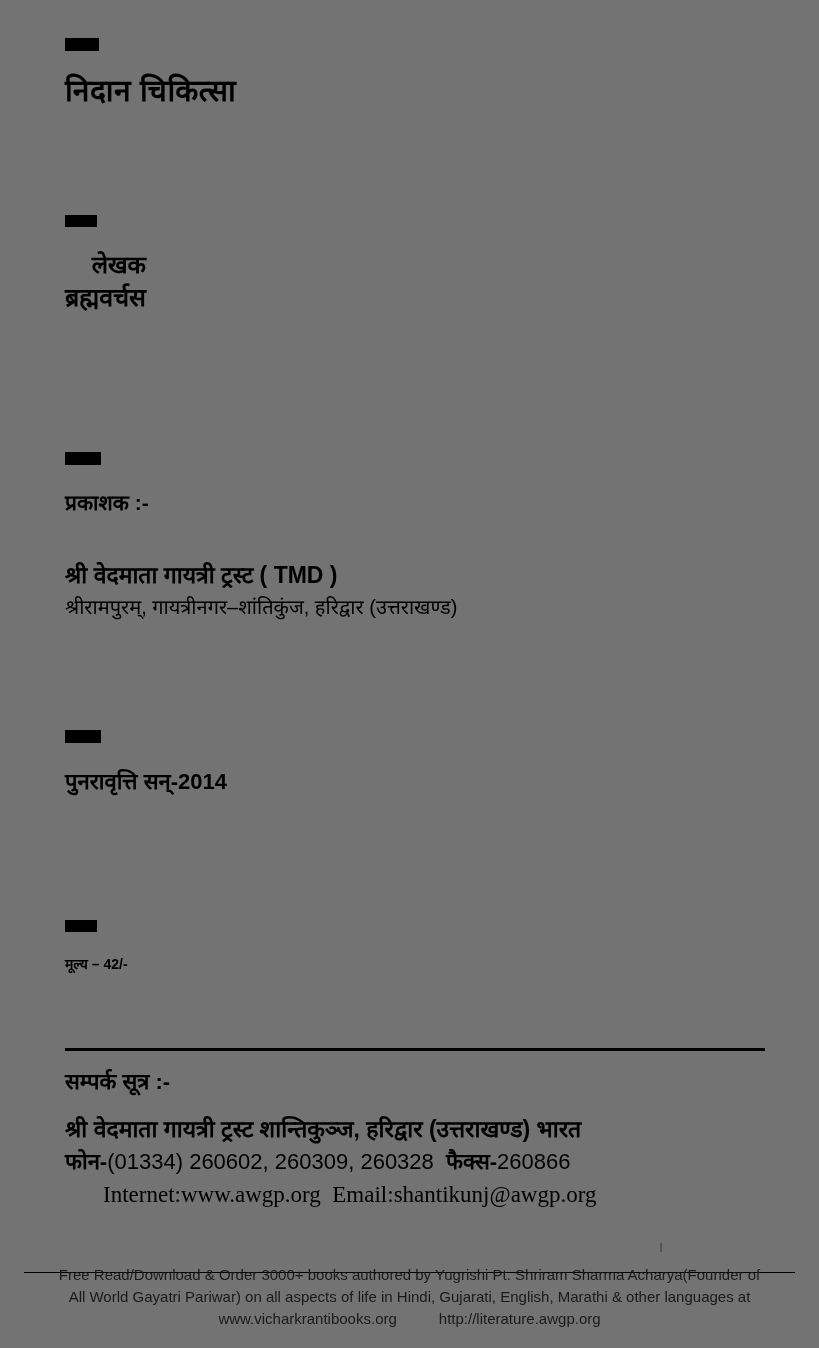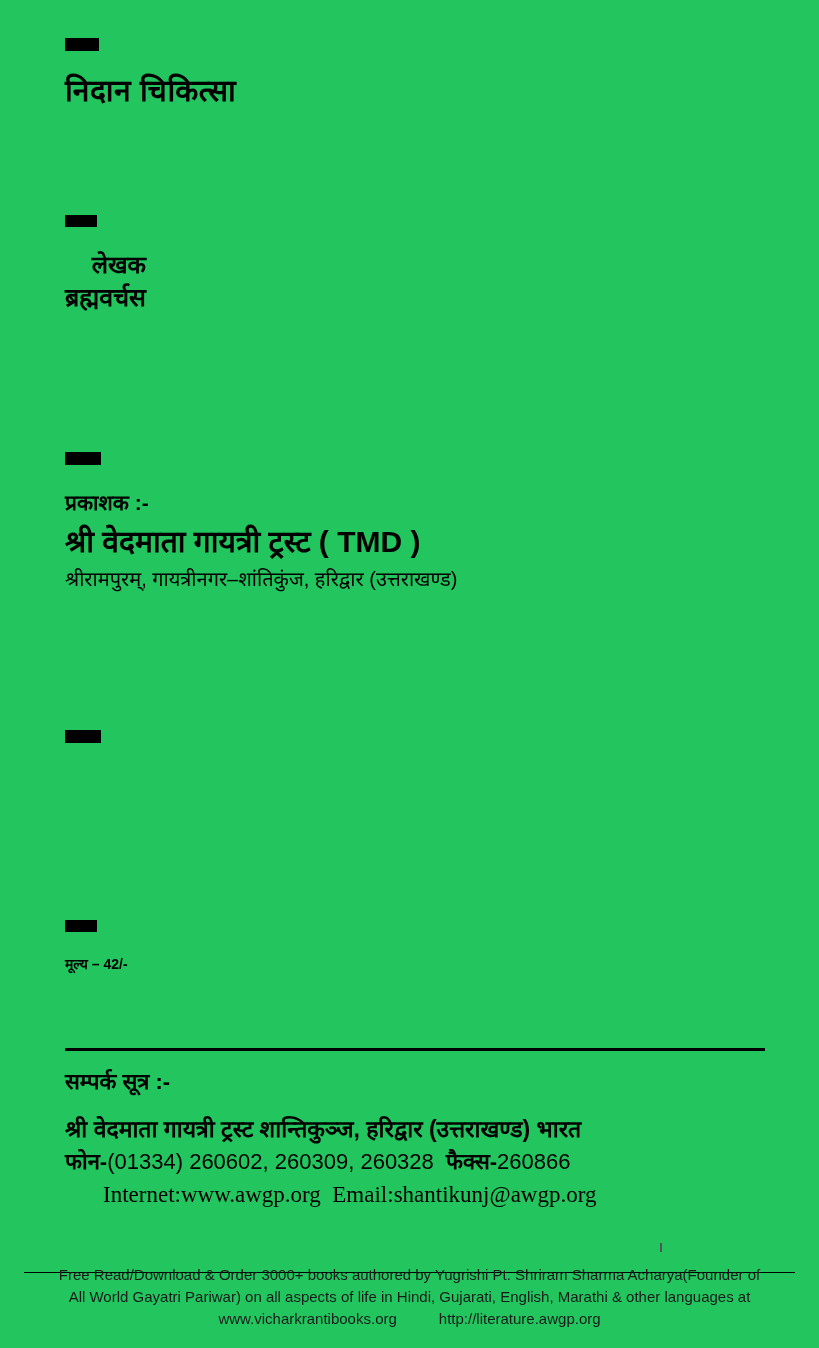"निदान चिकित्सा" .page { background: #22c55e -> #737373 }
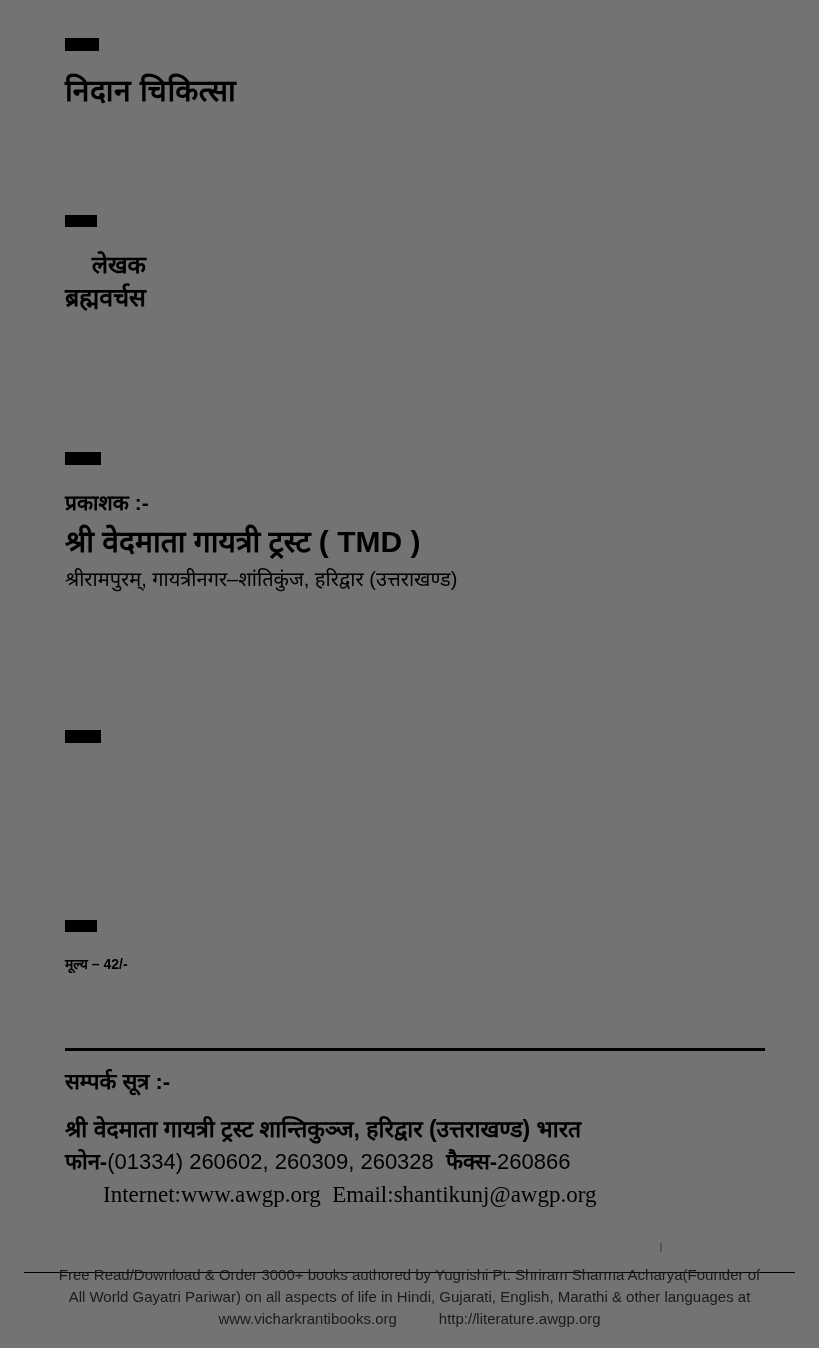"श्री वेदमाता गायत्री ट्रस्ट (" .pub-name { font-size: 30px -> 23px; margin-top: none -> 39px }
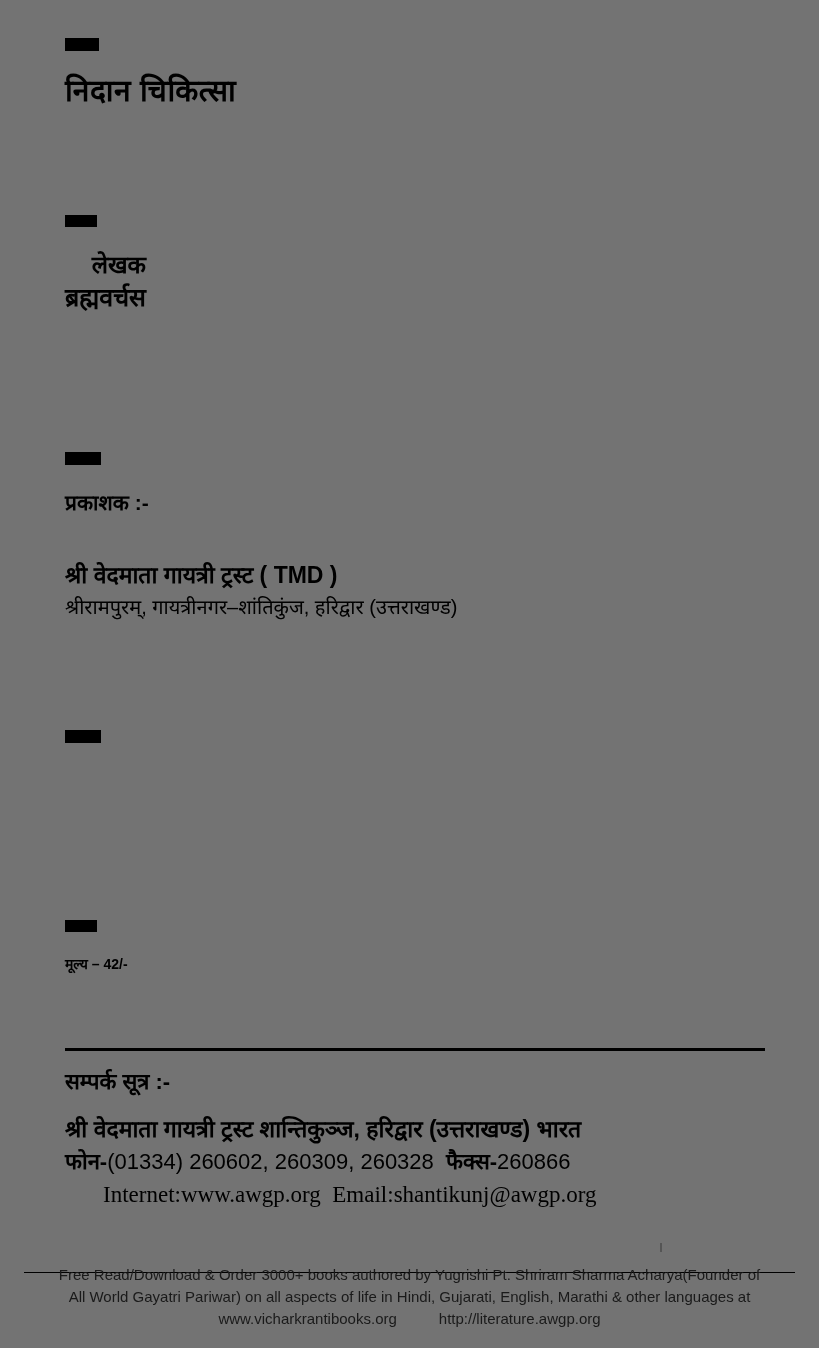"पुनरावृत्ति सन्-2014" div.edition { html: none -> <div>पुनरावृत्ति सन्-2014</div> }
